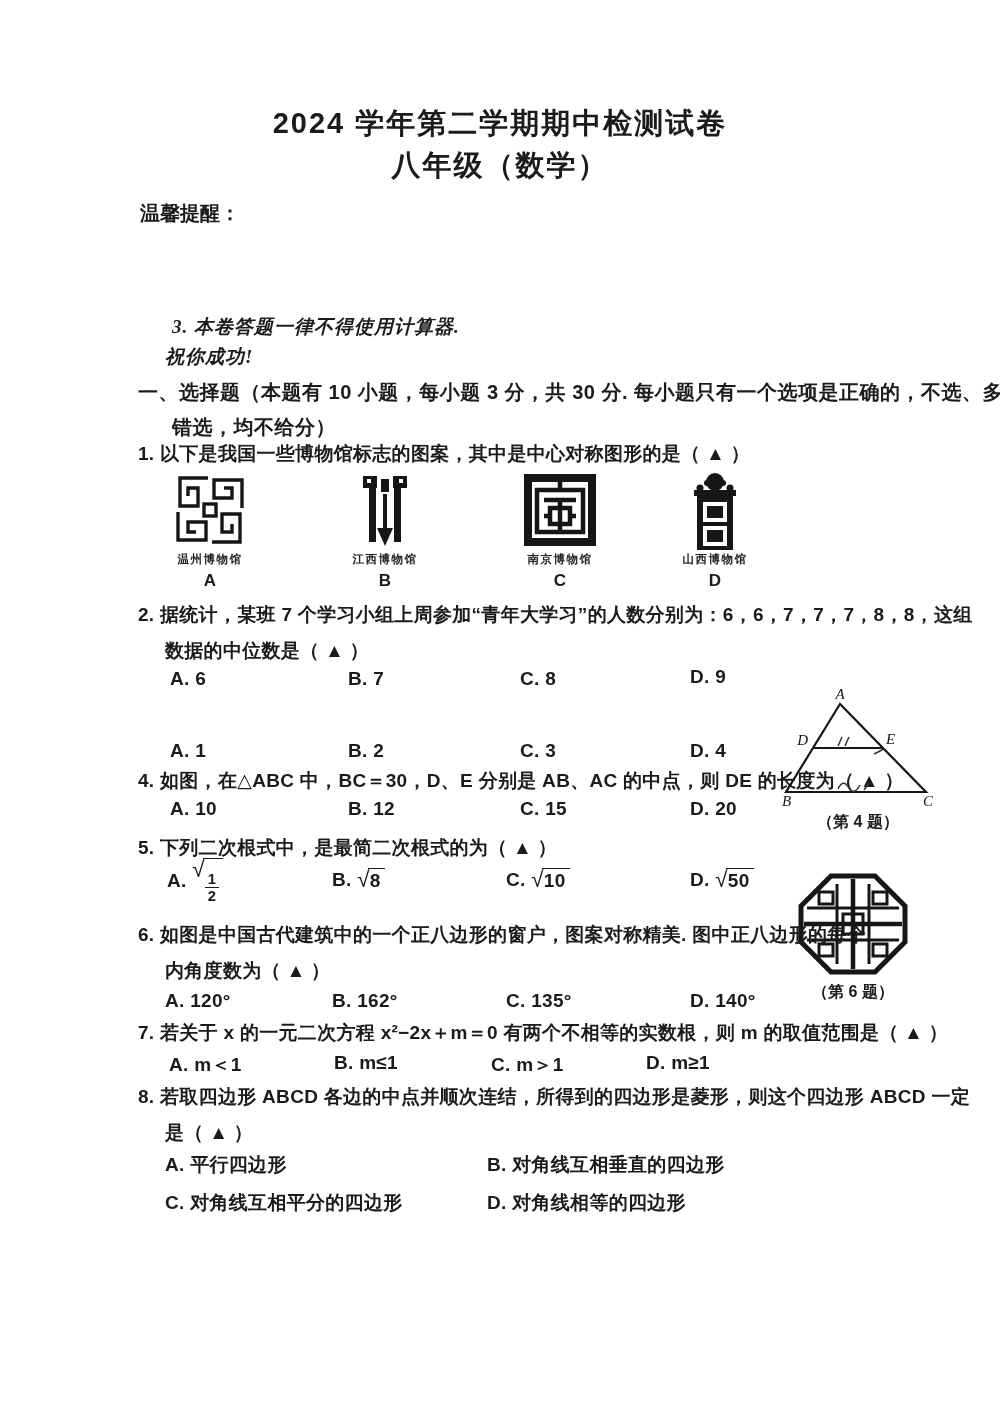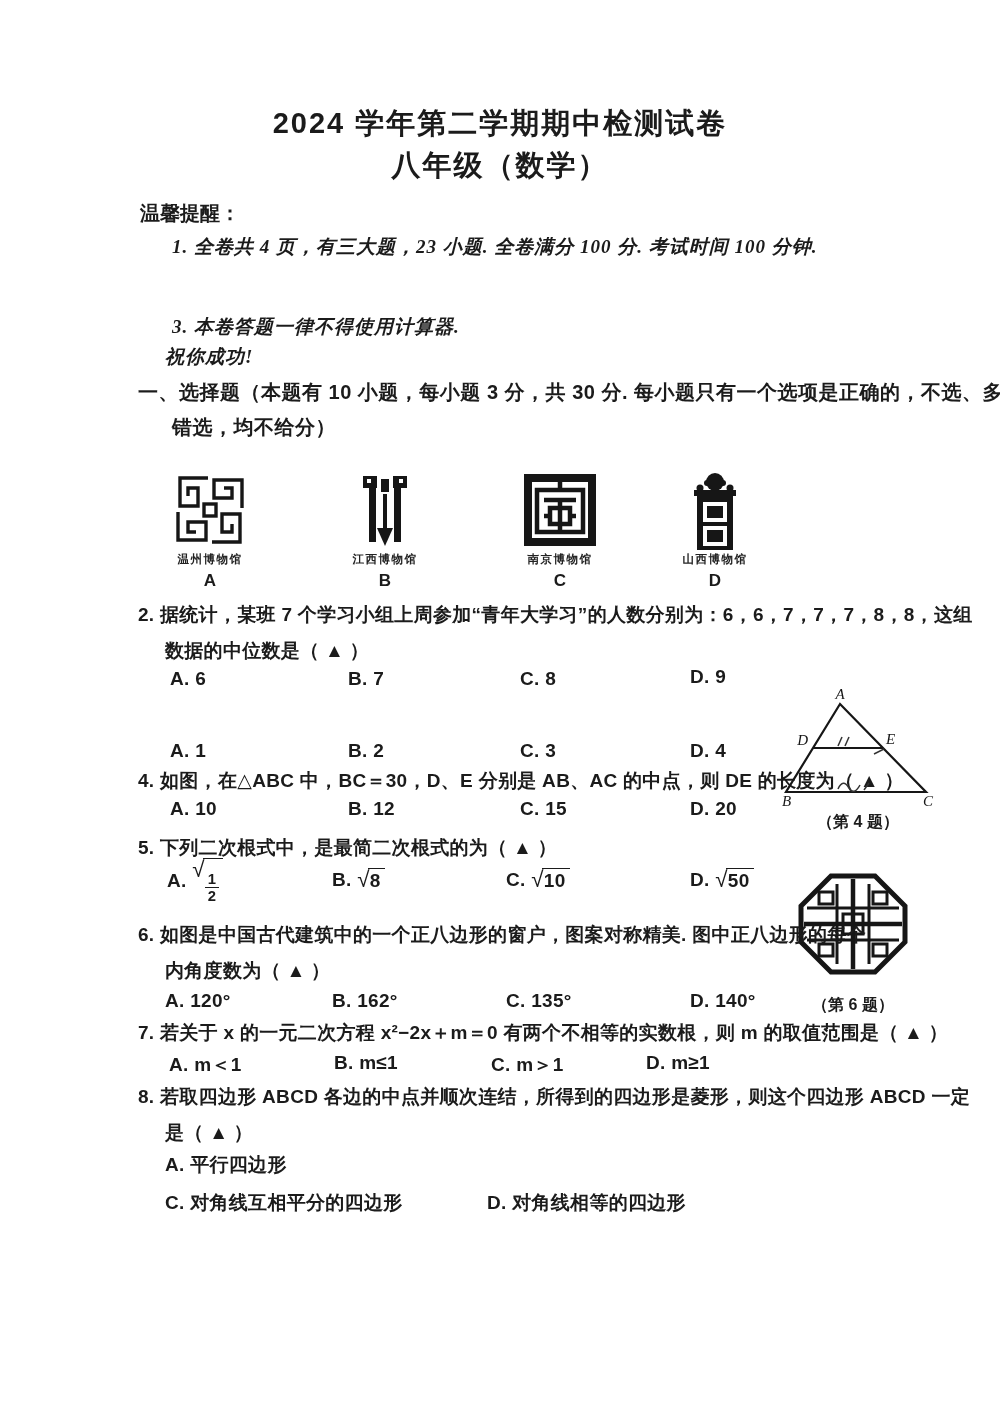"1. 全卷共 4 页，有三大题，23 小题." div.abs { html: <div>1. 全卷共 4 页，有三大题，23 小题. 全卷满分 100 分. 考试时间 100 分钟.</div> -> none }
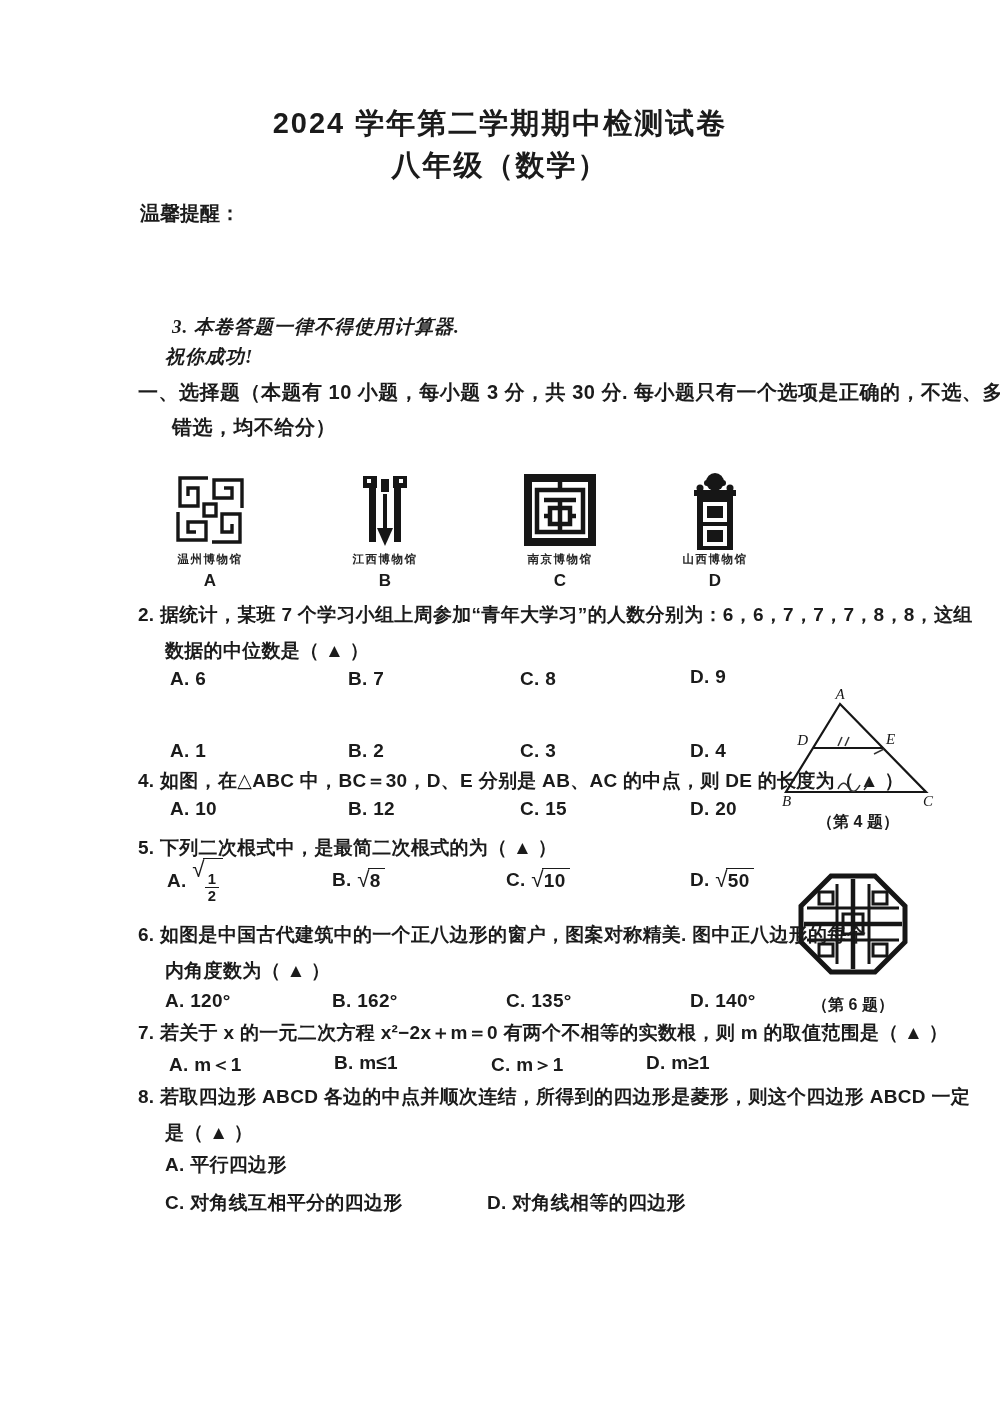"1. 以下是我国一些博物馆标志的图案，其中是中心对称图形的是（ ▲ ）" div.abs { html: none -> <div>1. 以下是我国一些博物馆标志的图案，其中是中心对称图形的是（ ▲ ）</div> }
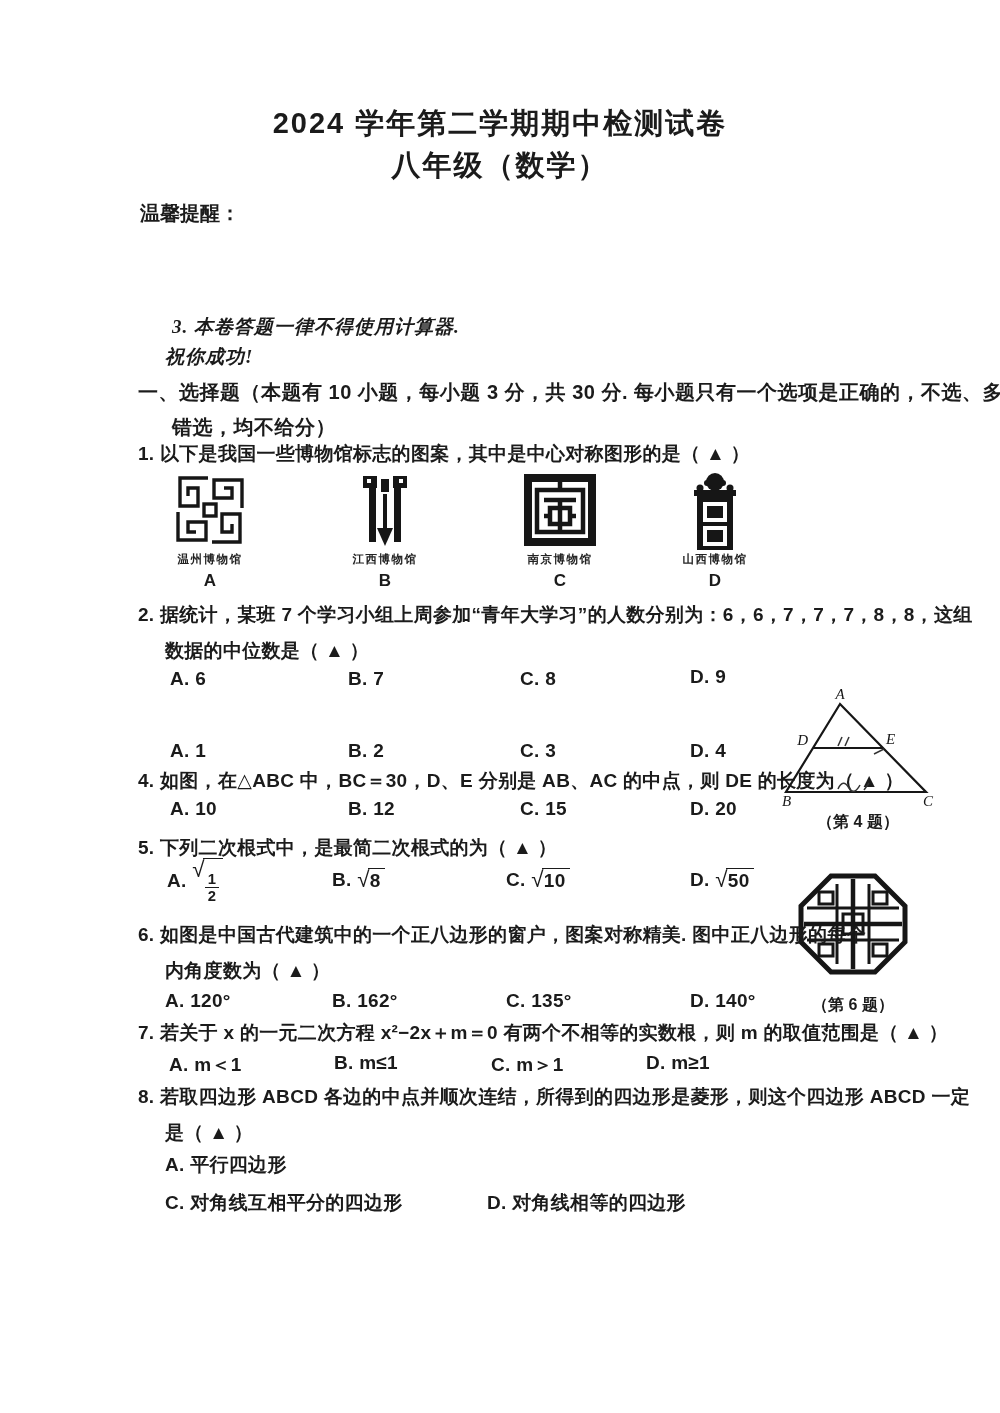"（第 6 题）" div.abs { margin-top: 13px -> none }
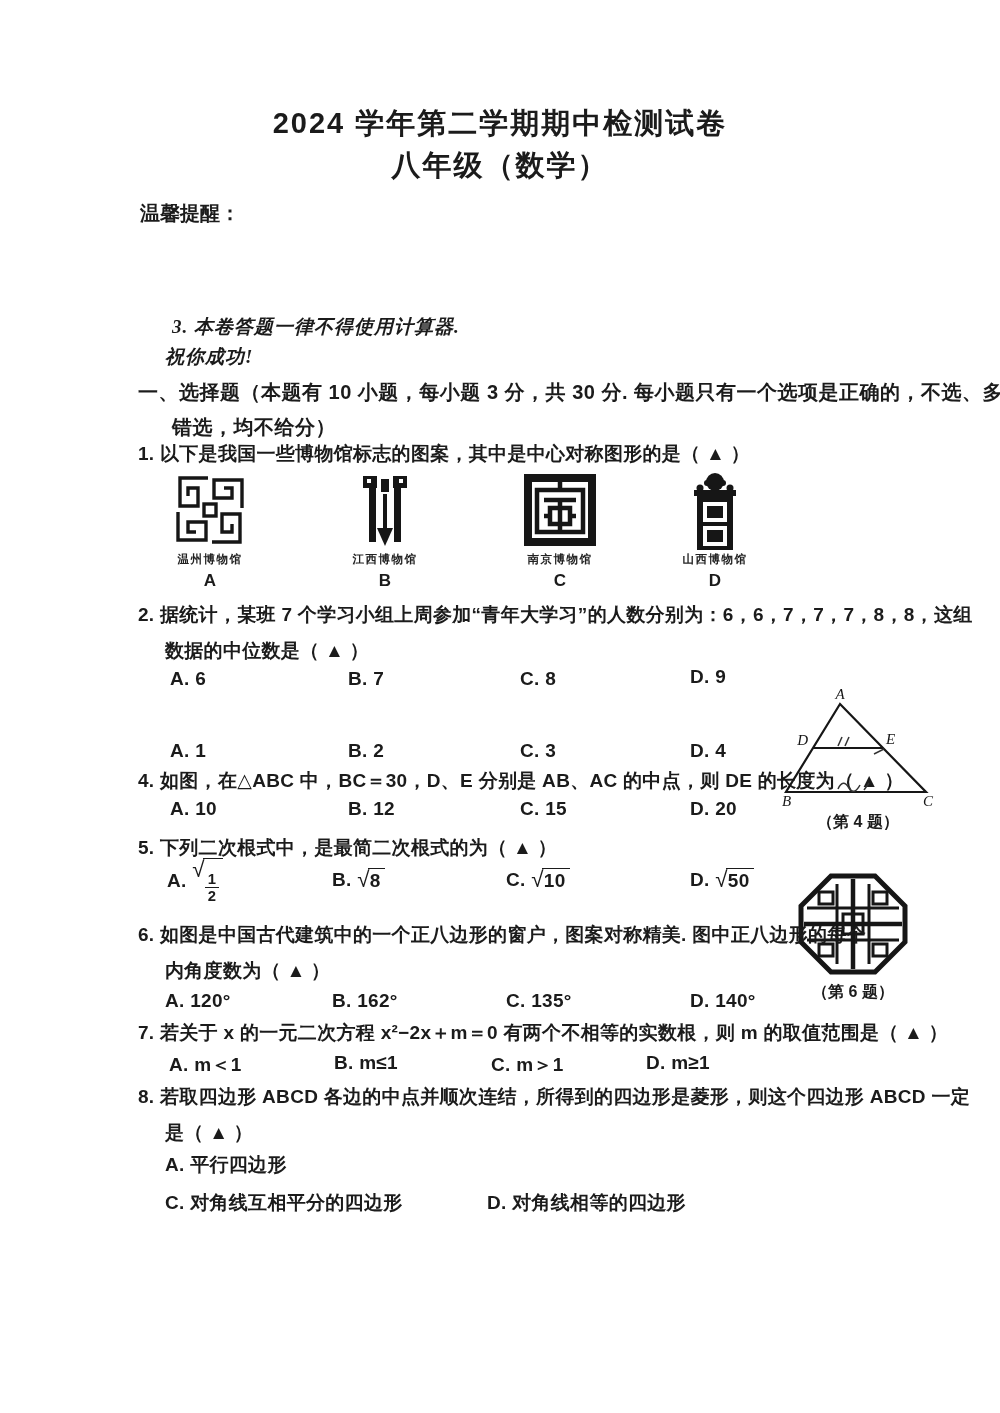"B. 对角线互相垂直的四边形" div.abs { html: none -> <div>B. 对角线互相垂直的四边形</div> }
